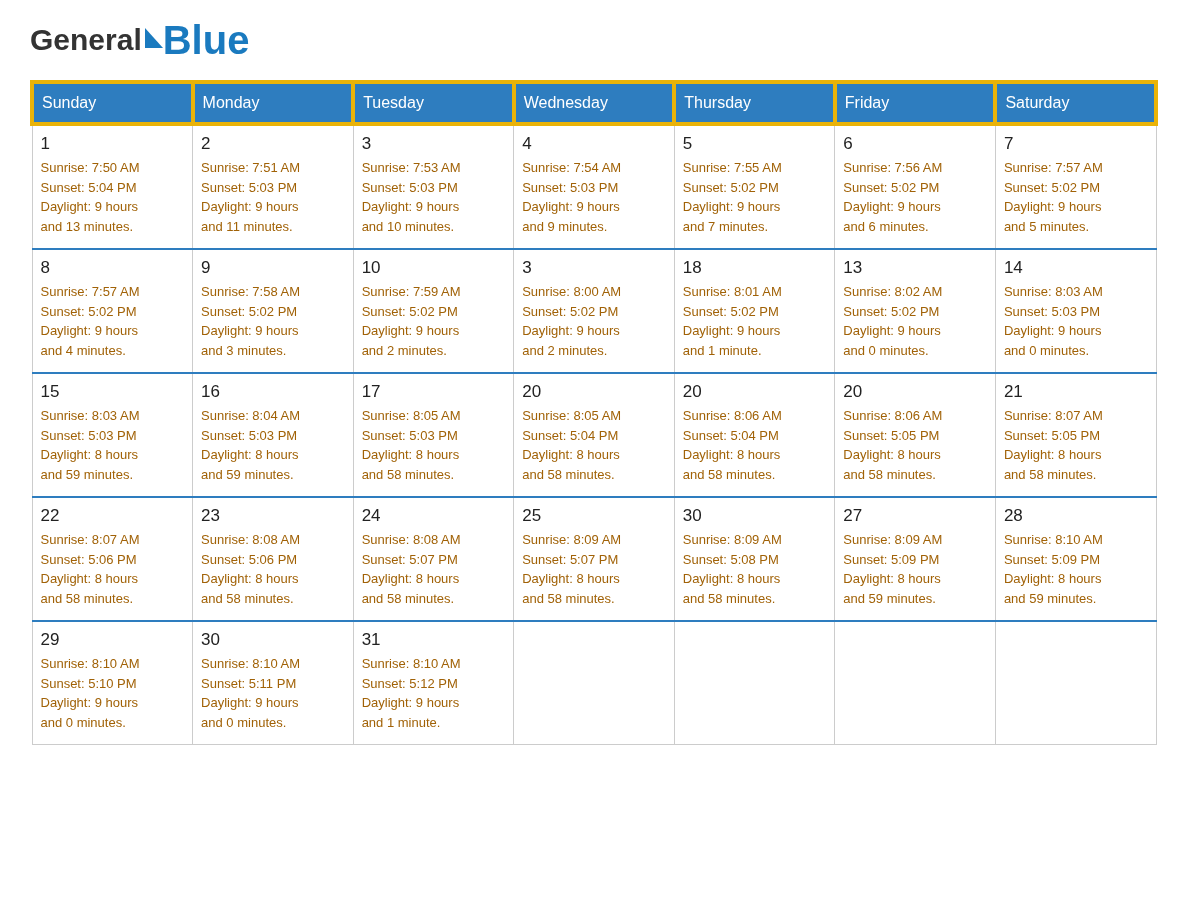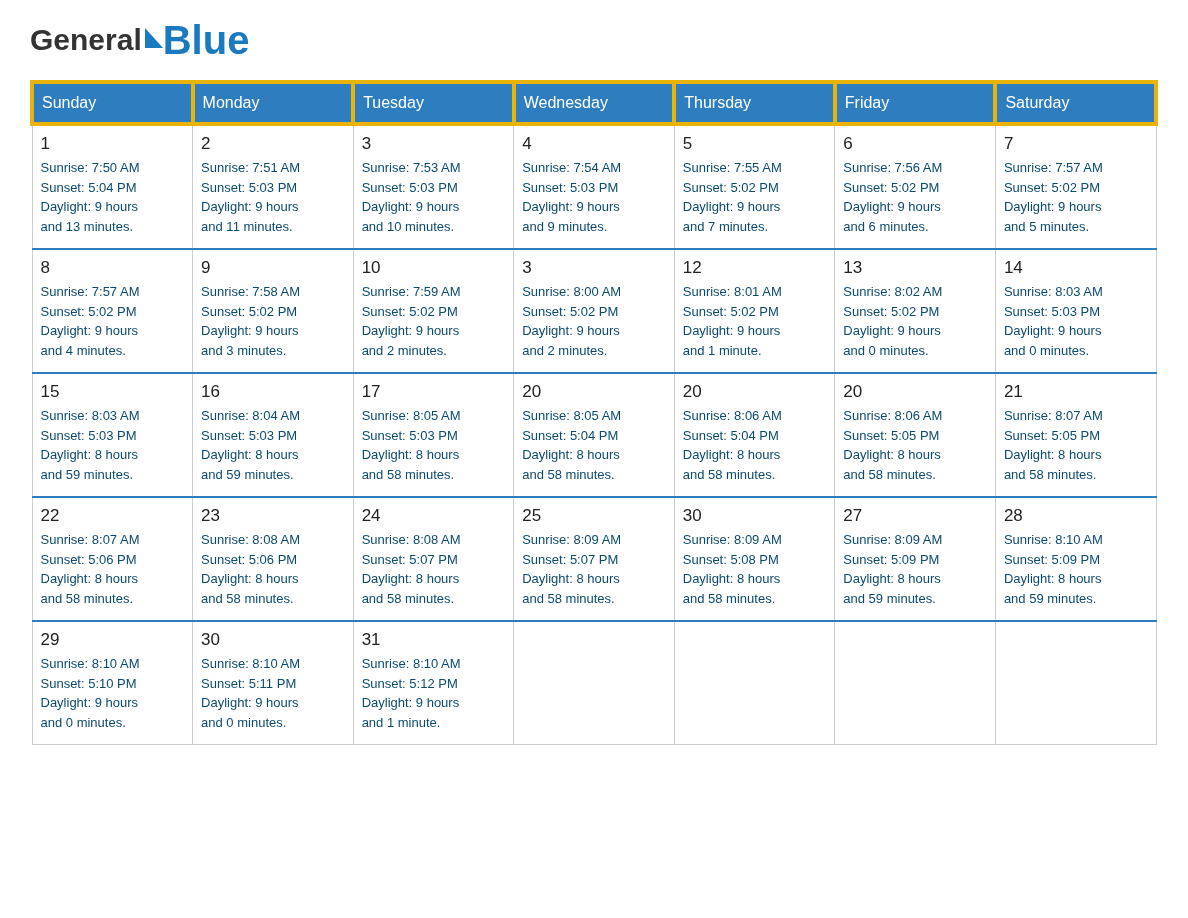"Sunrise: 7:50 AM" tbody tr td .day-info { color: #0c4a6e -> #a16207 }
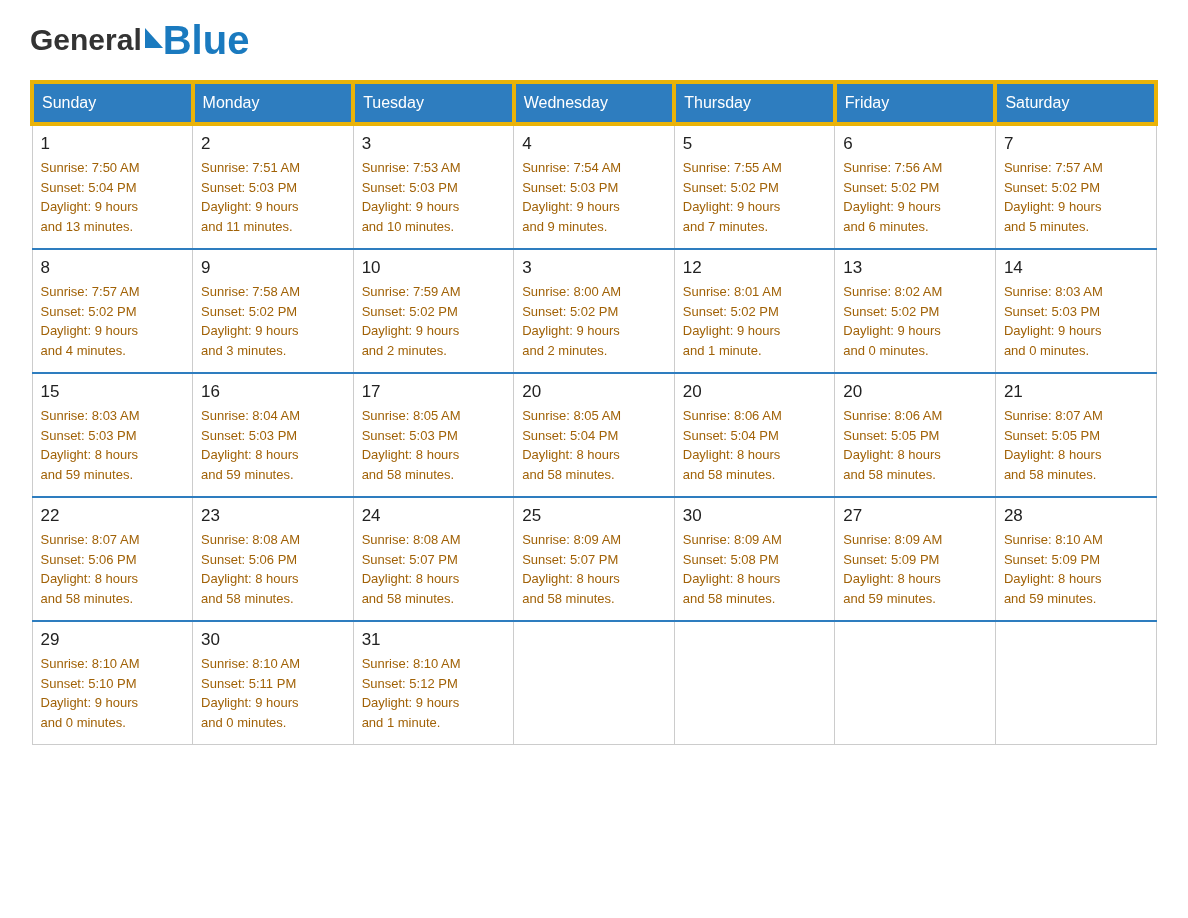"12" span.day-num { text: 12 -> 18 }
